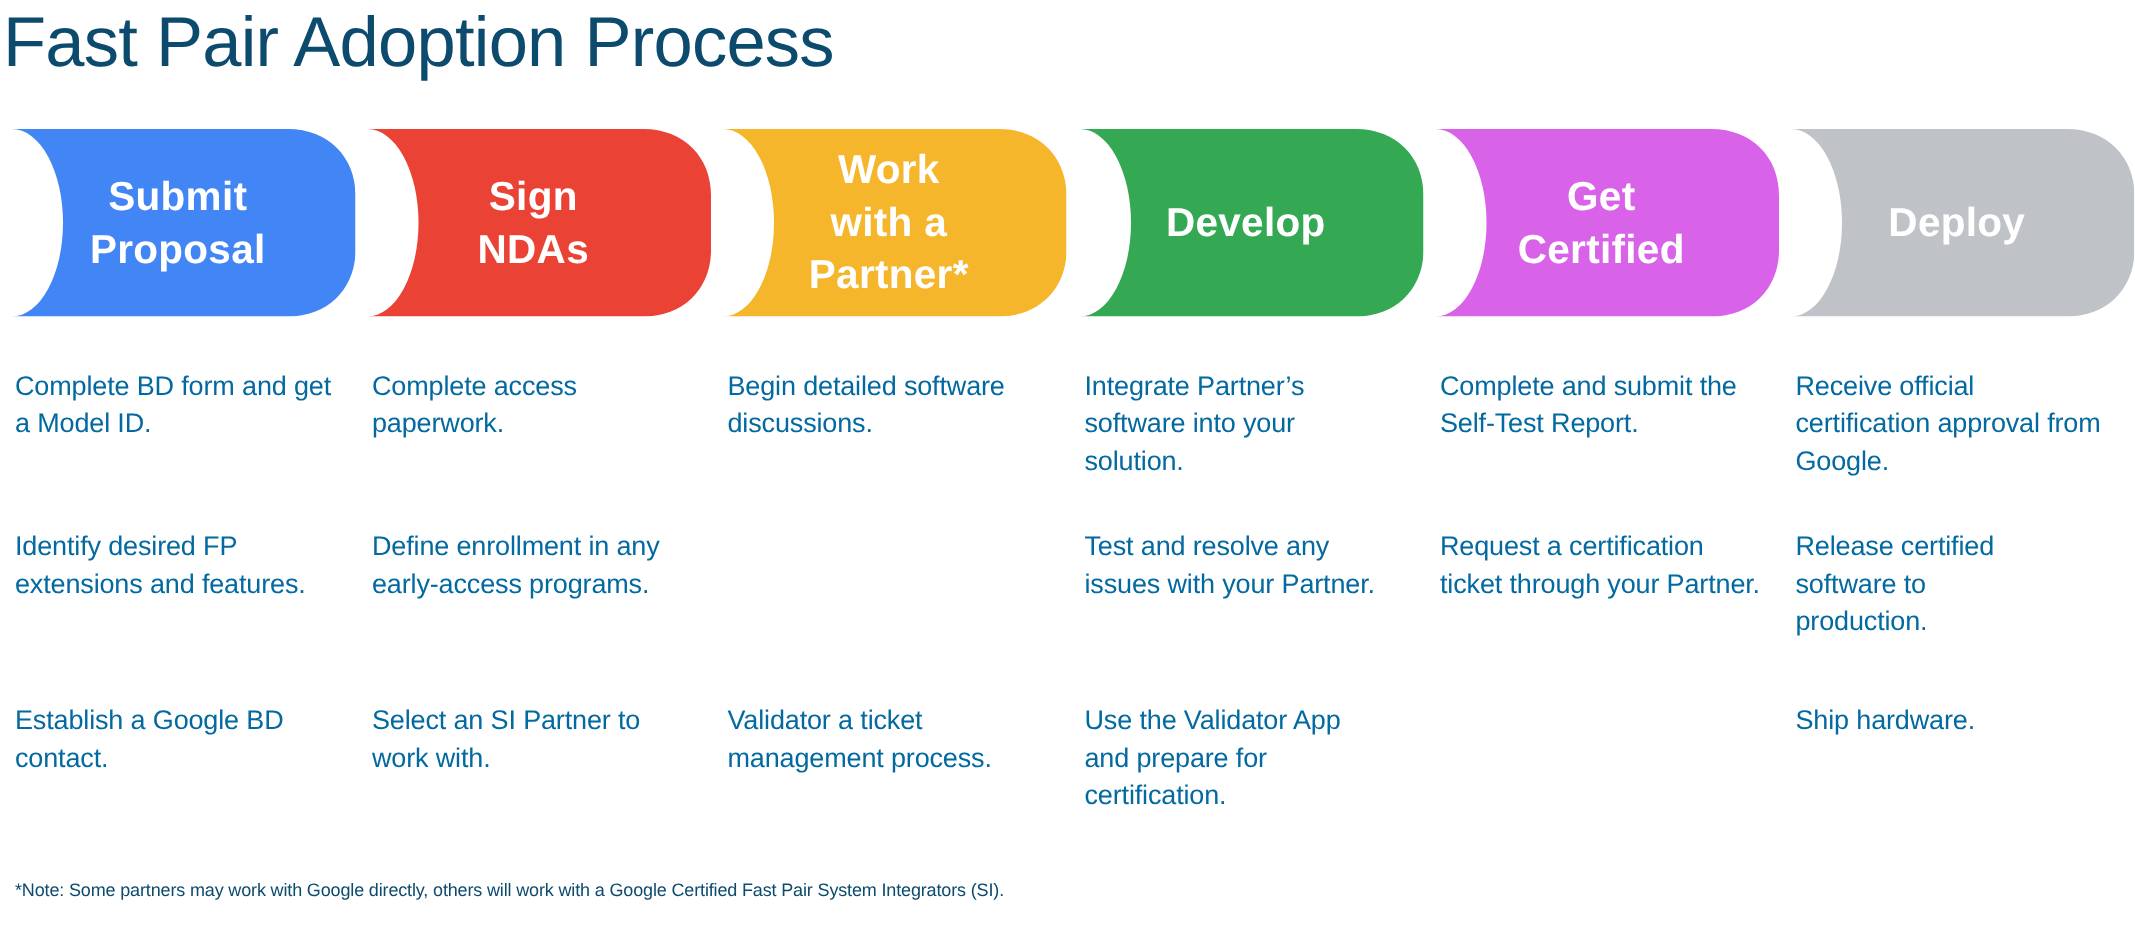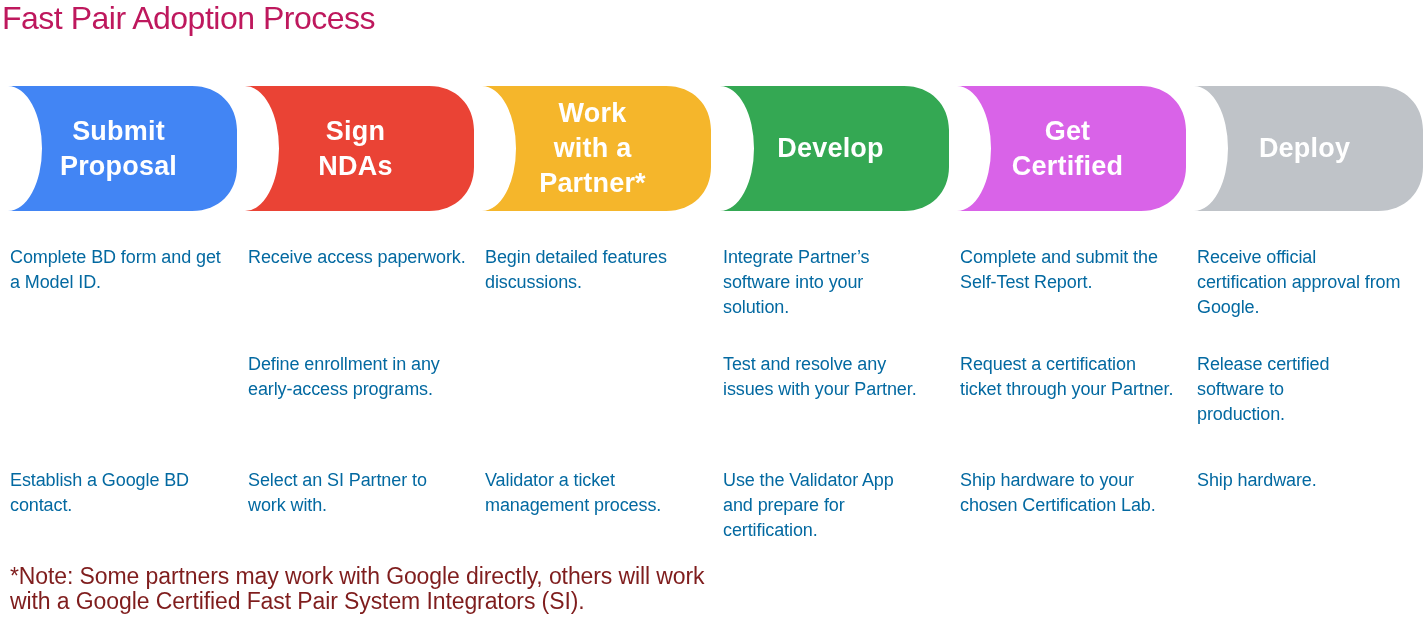"Fast Pair Adoption Process" .page-title { color: #be185d -> #0c4a6e; font-size: 32px -> 47px }
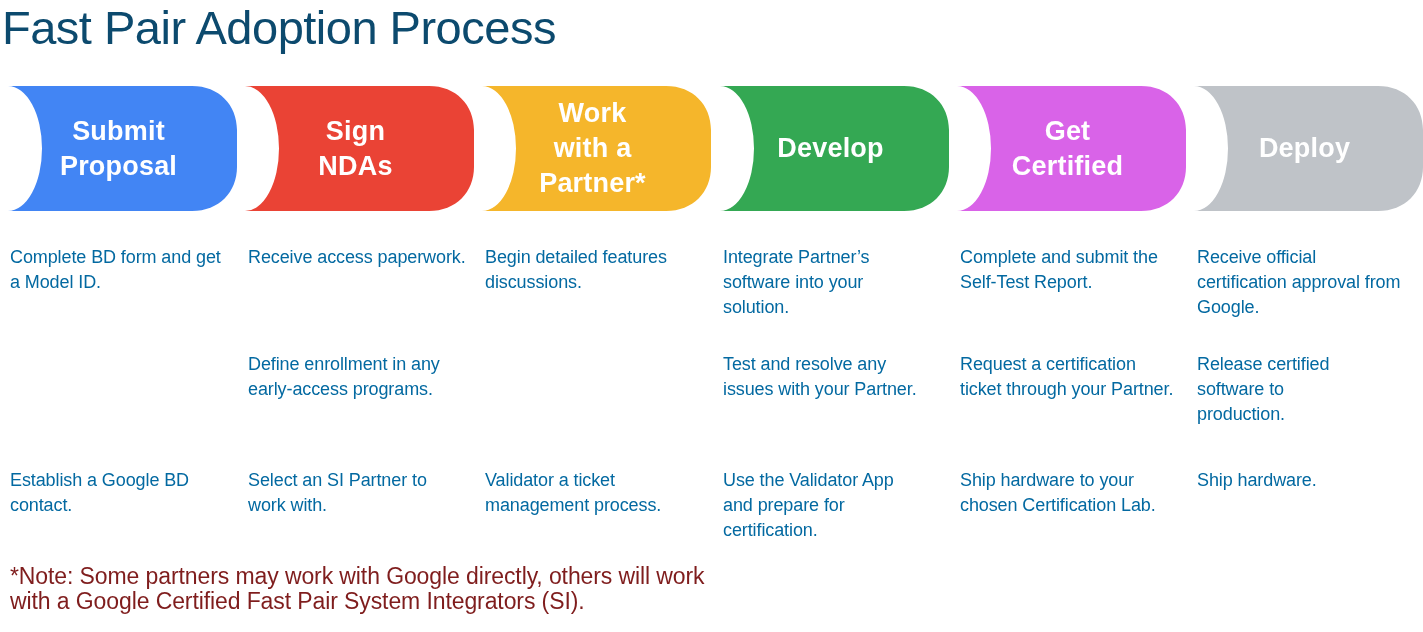"Receive access paperwork." div.cell { text: Receive -> Complete }
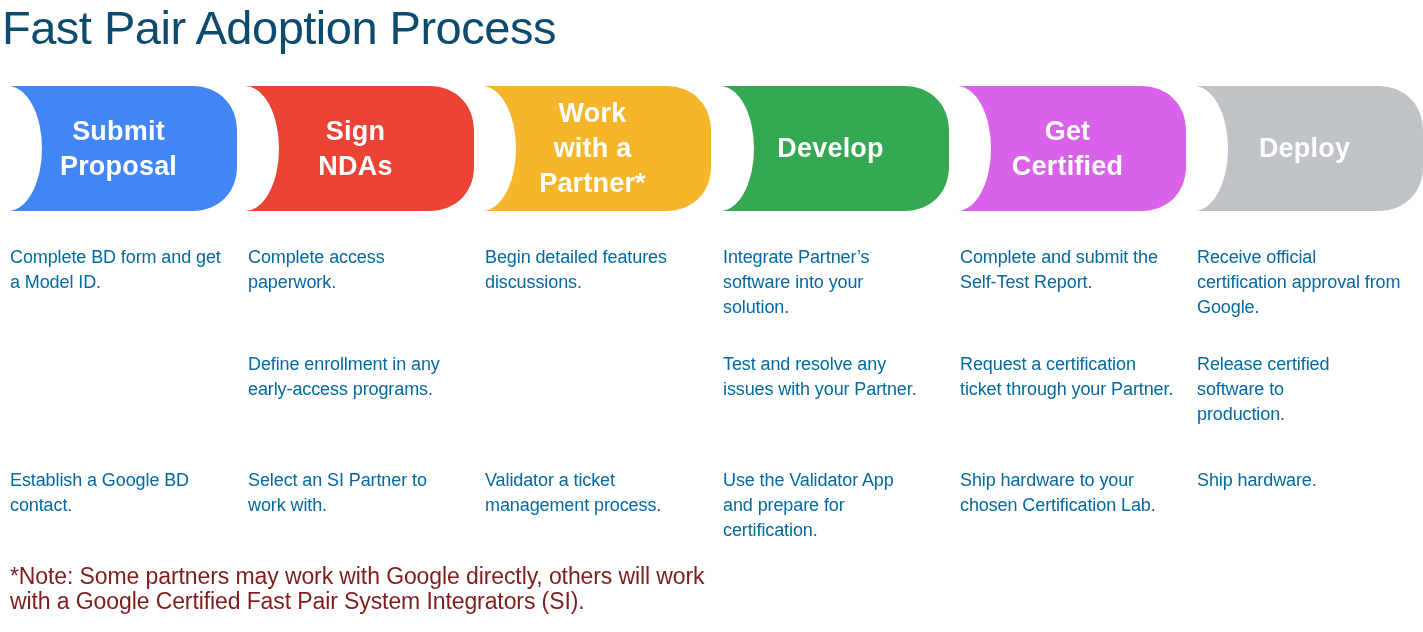"Begin detailed features discussions." div.cell { text: features -> software }
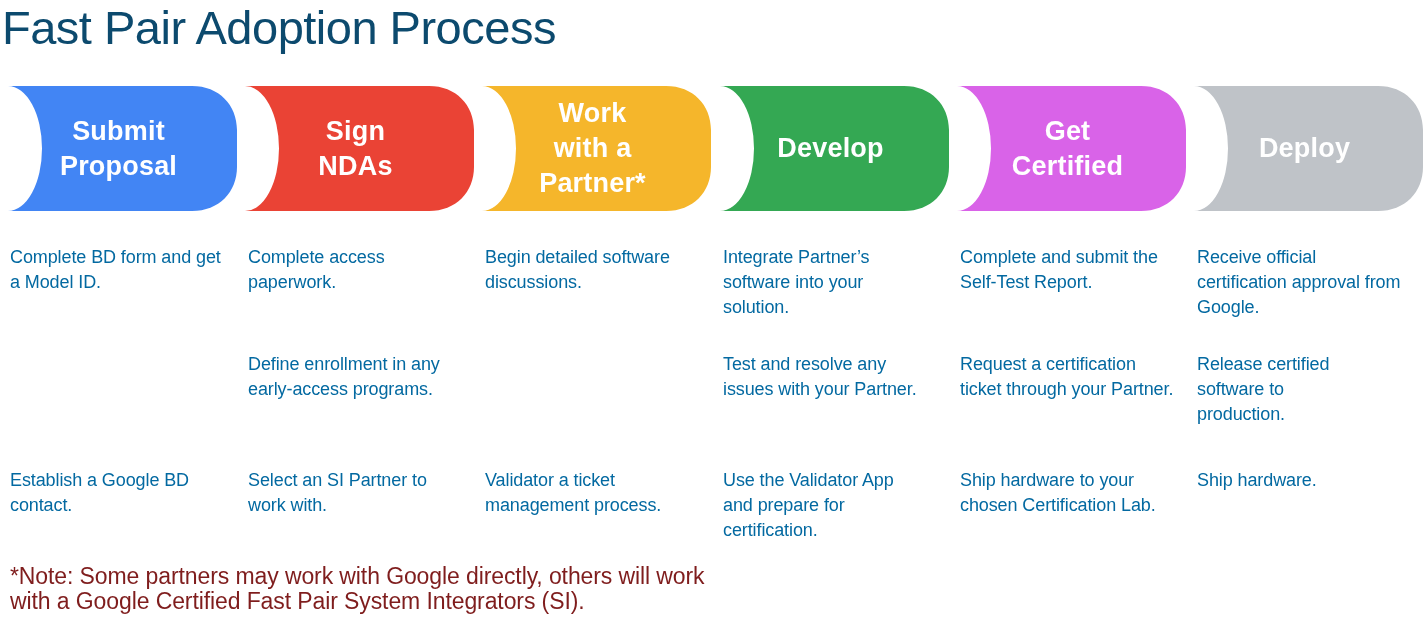"Identify desired FP extensions and" div.cell { html: none -> <div>Identify desired FP extensions and features.</div> }
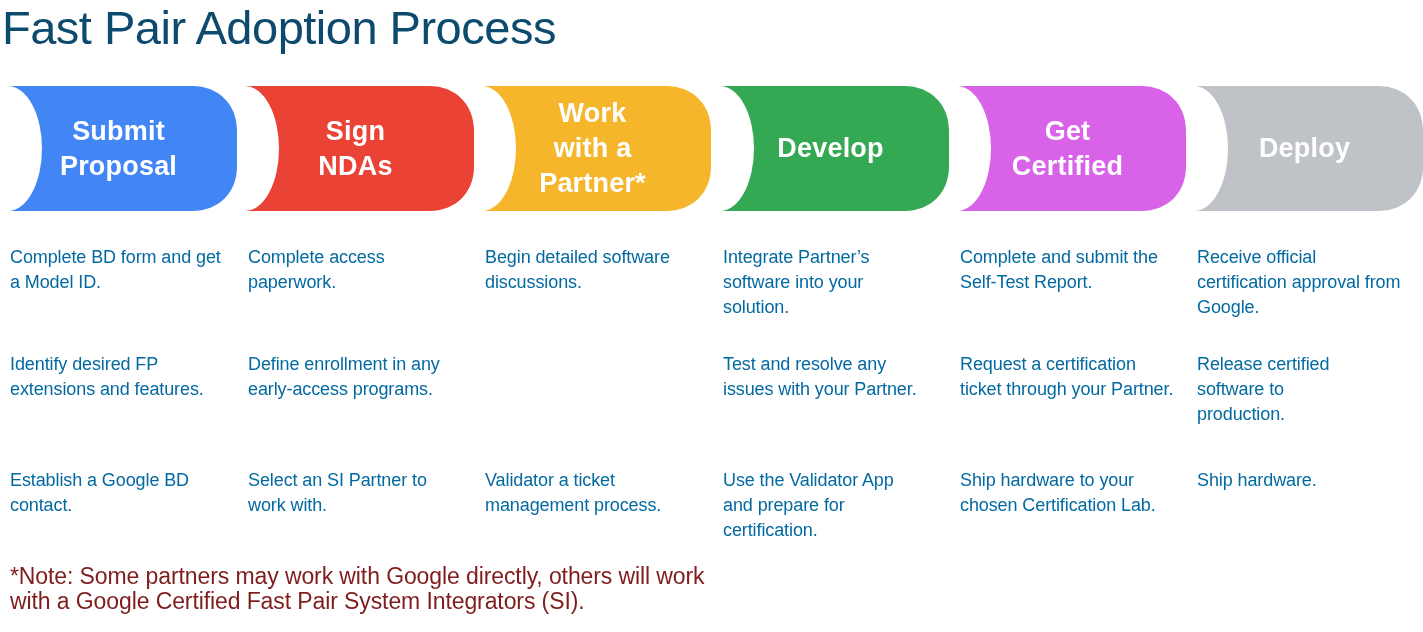"Ship hardware to your chosen" div.cell { html: <div>Ship hardware to your chosen Certification Lab.</div> -> none }
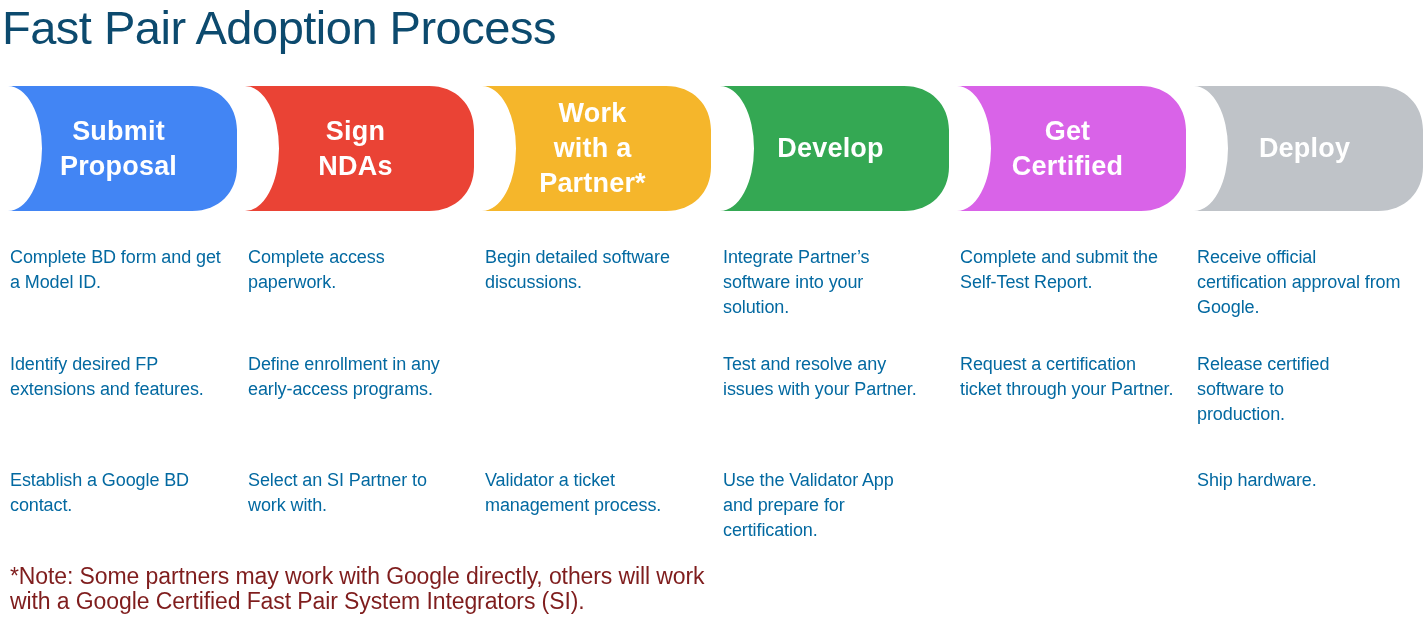"*Note: Some partners may work" .footnote { color: #7f1d1d -> #0c4a6e; font-size: 23px -> 12px; top: 564px -> 581px }
